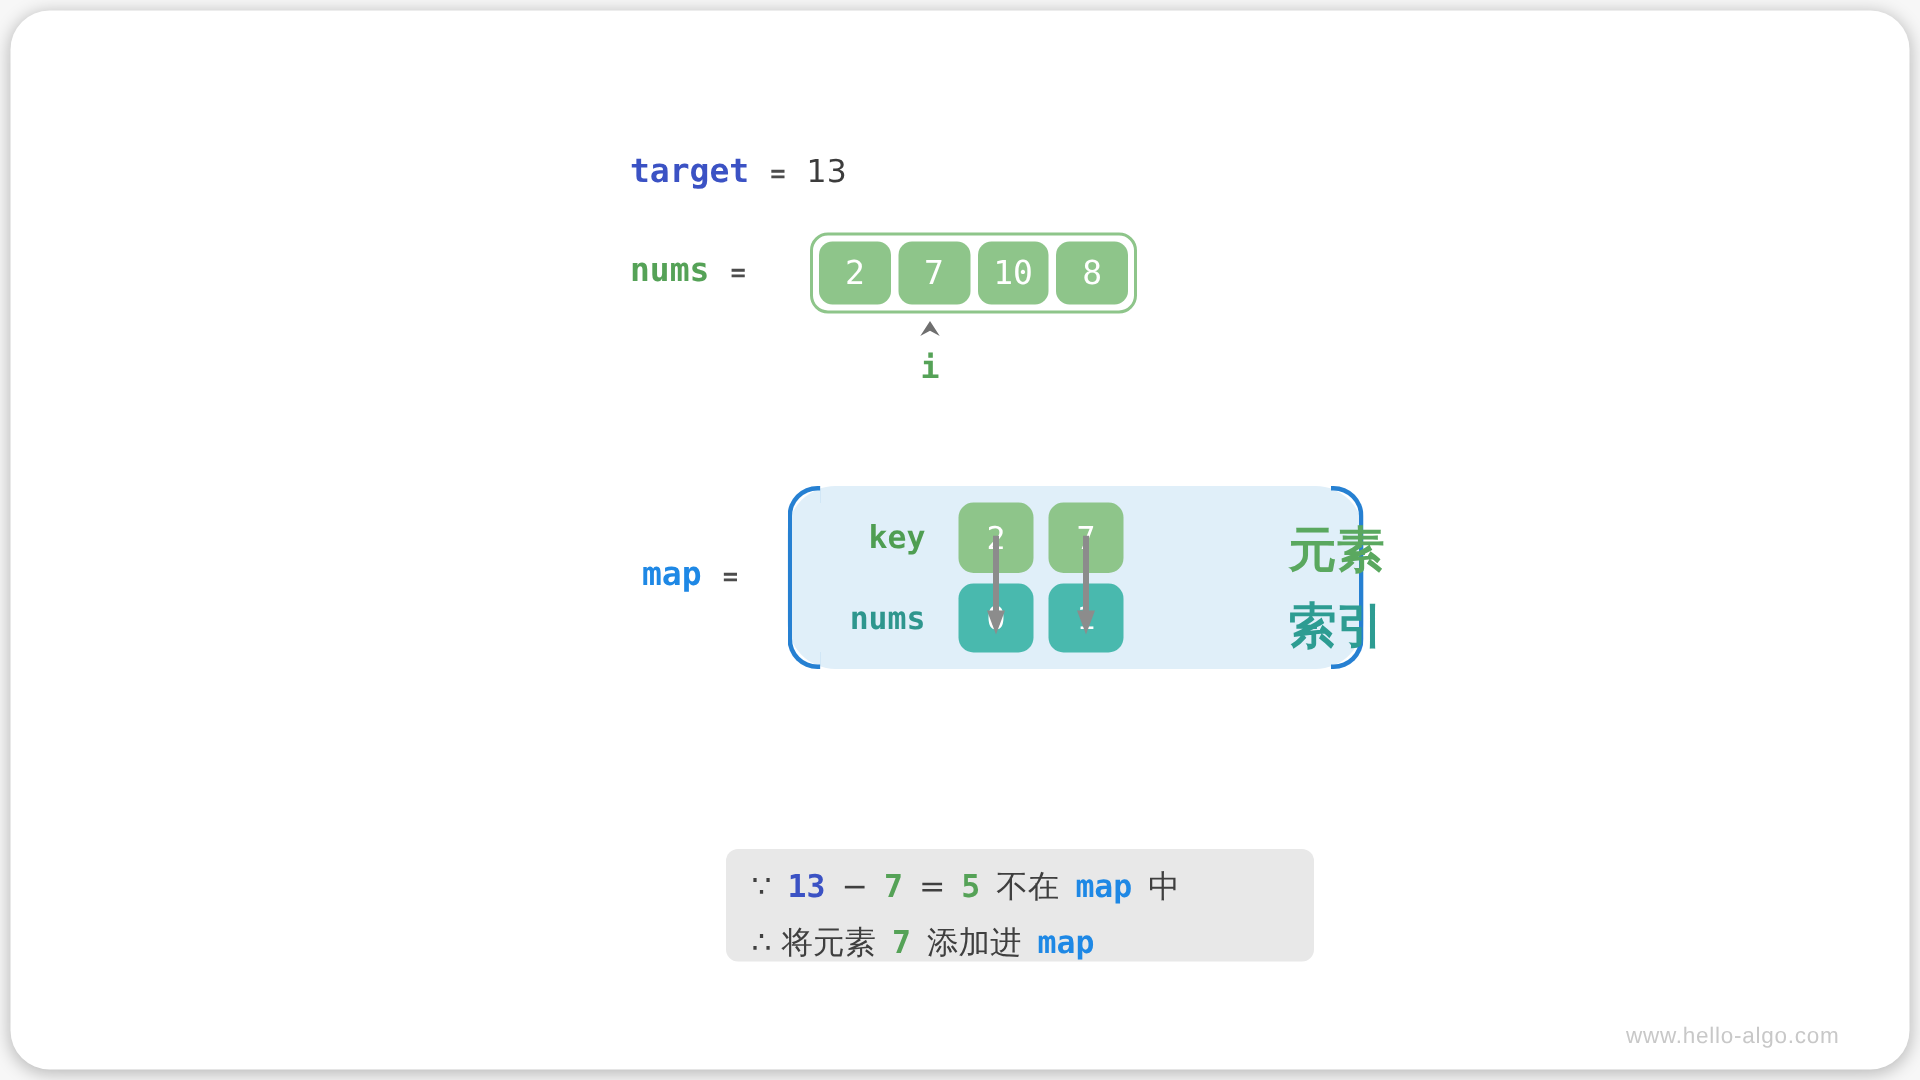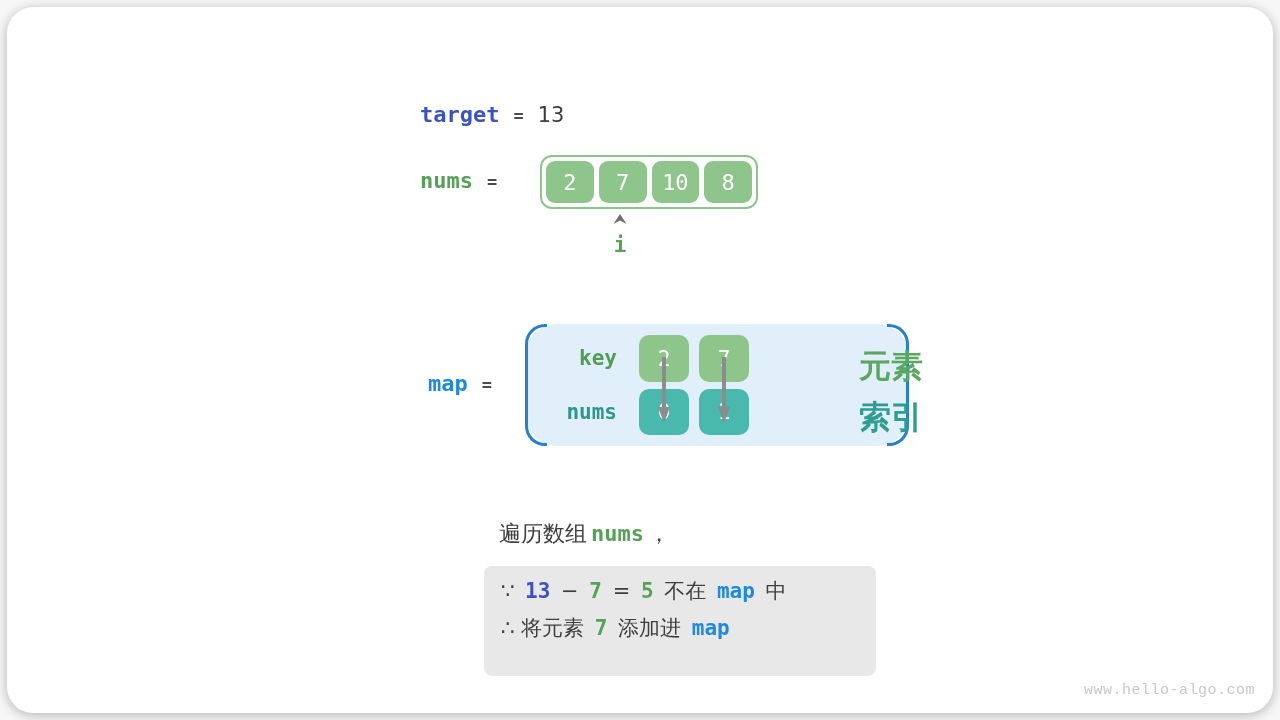"遍历数组 nums ，" div.caption { html: <div><span>遍历数组</span><span>nums</span><span>，</span></div> -> none }
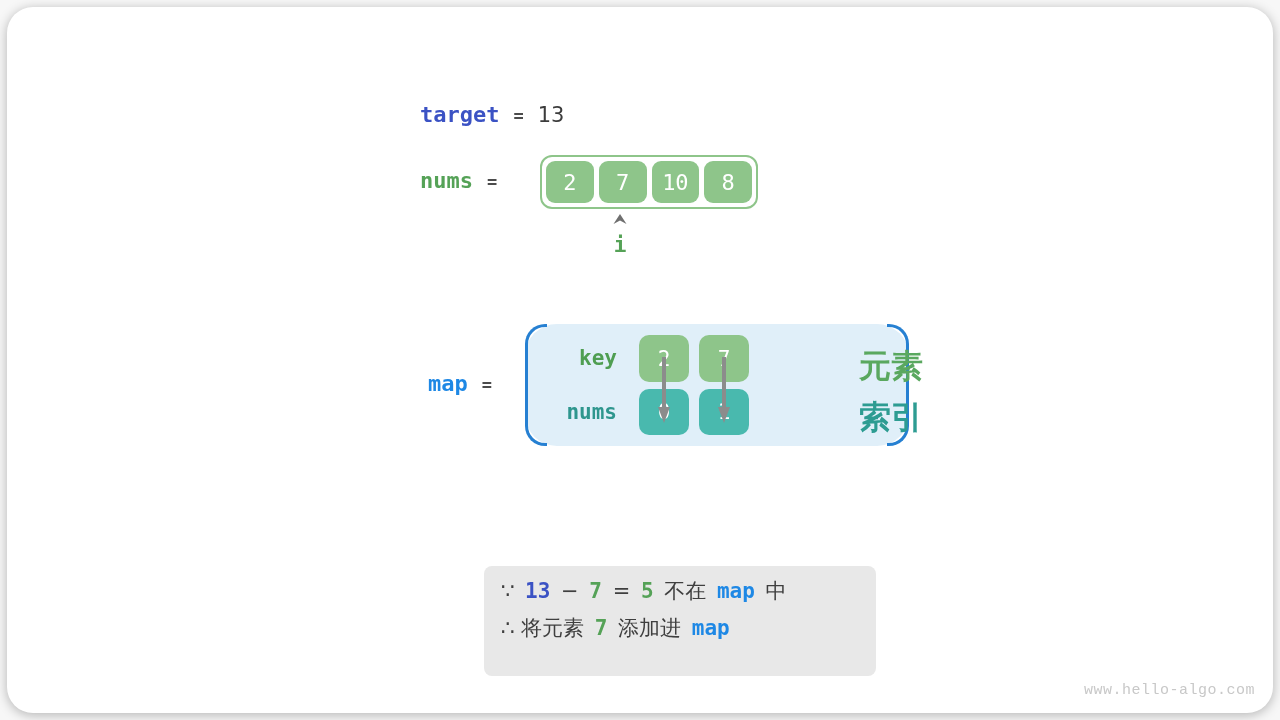"∵ 13 − 7 =" .note-box { height: 110px -> 75px }
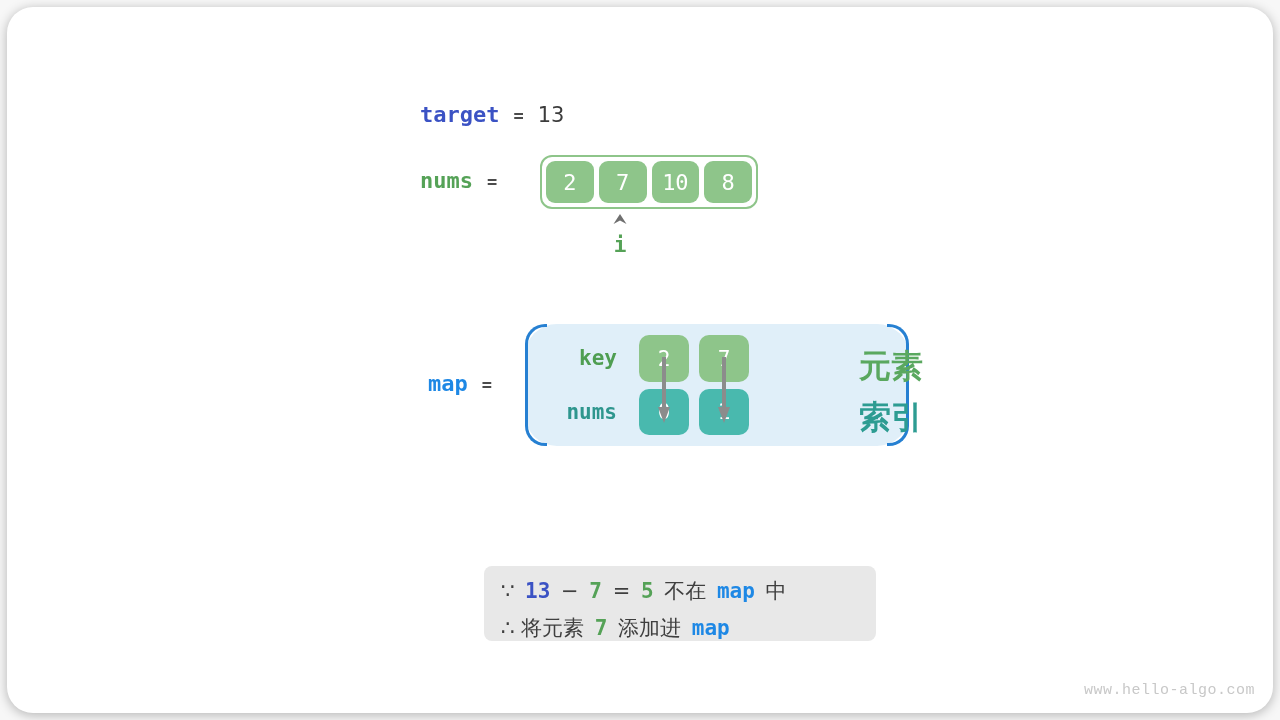"www.hello-algo.com" .watermark { font-family: Liberation Mono, monospace -> Liberation Sans, sans-serif }
